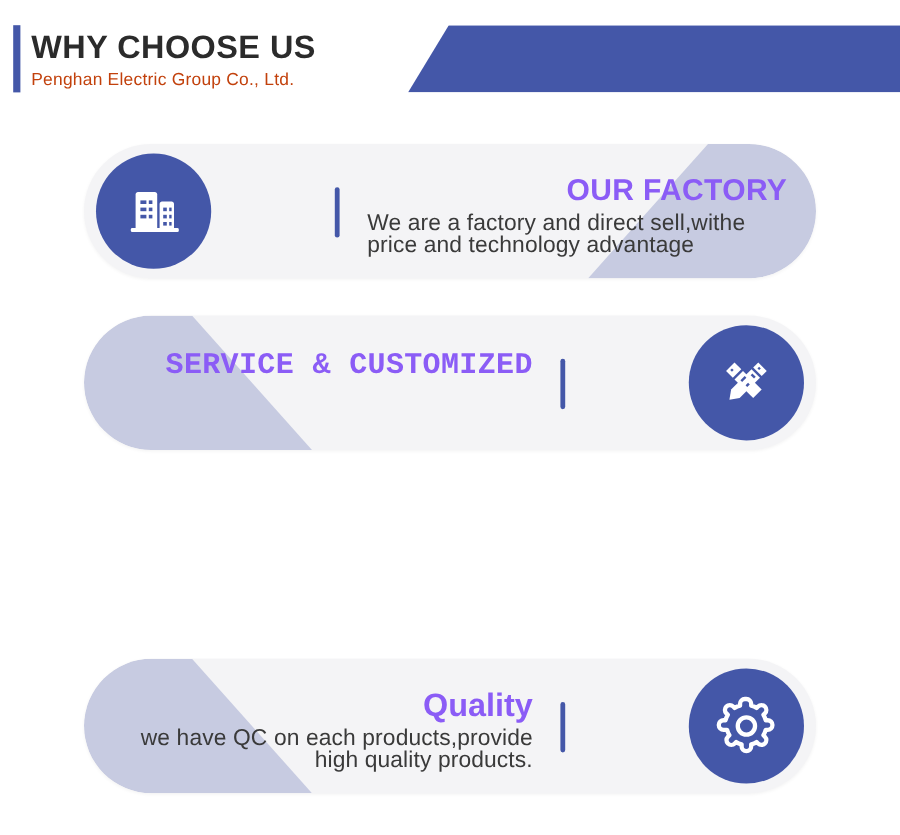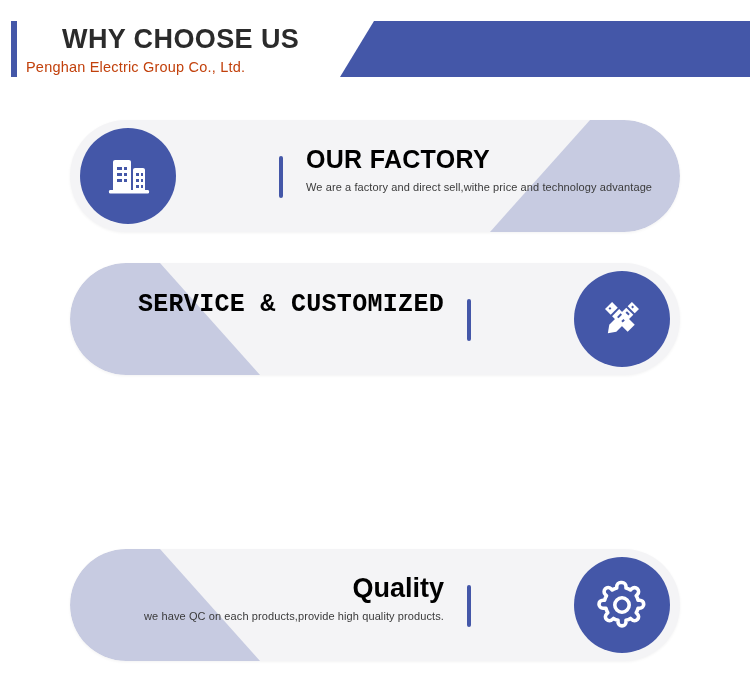"WHY CHOOSE US" .header-title { margin-left: 36px -> none }
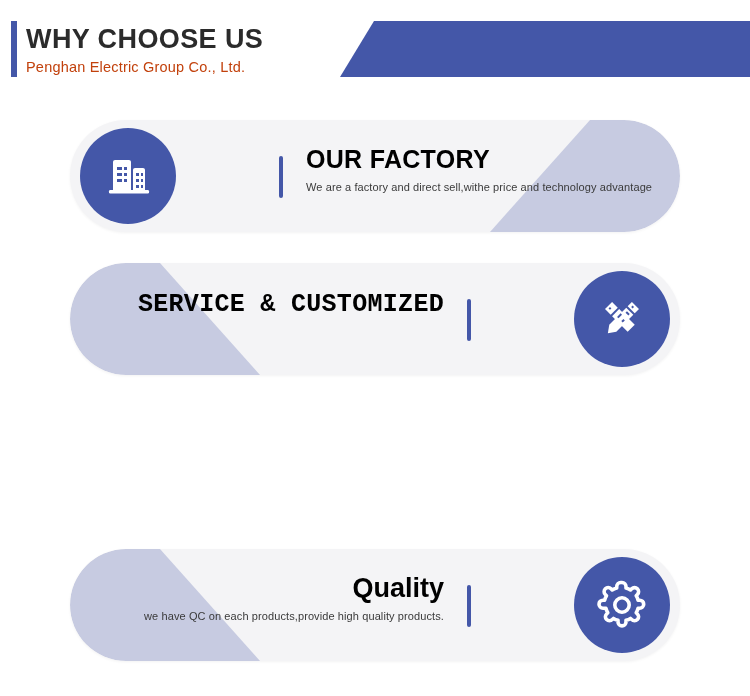"OUR FACTORY" .card-title { color: #000000 -> #8b5cf6; text-align: none -> right }
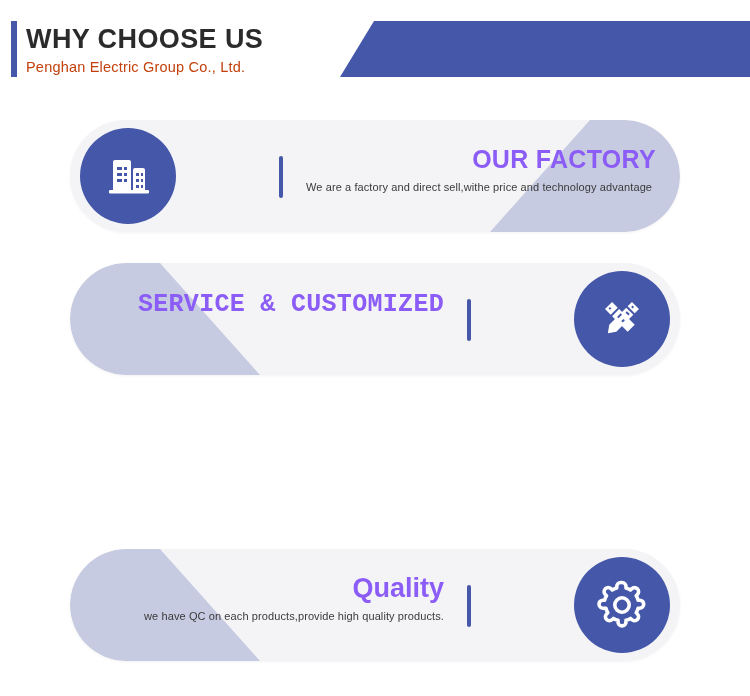"We are a factory and" .card-desc { font-size: 11px -> 19px }
